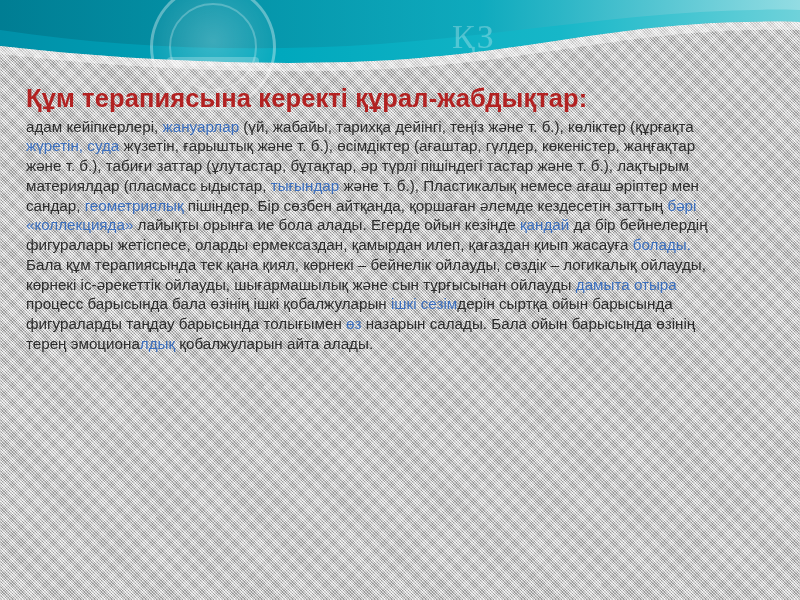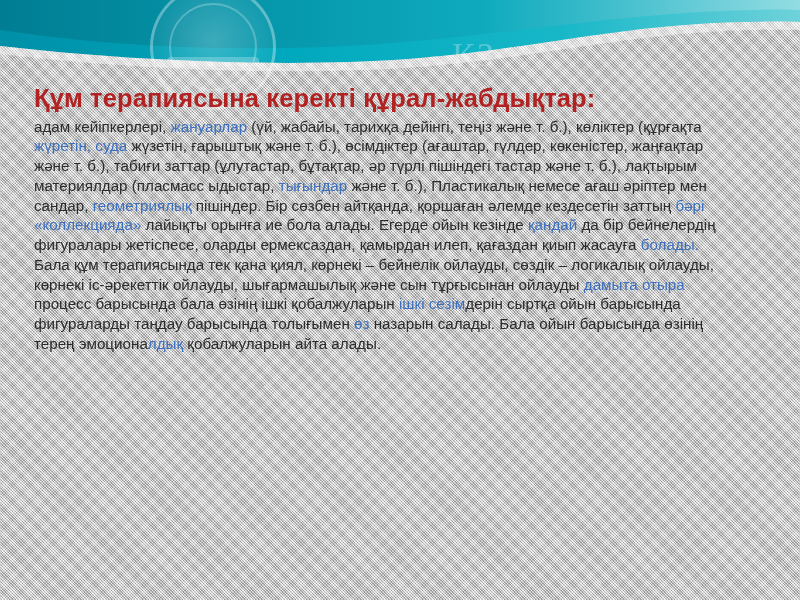"ҚЗ" .mark-right { margin-top: 18px -> none }
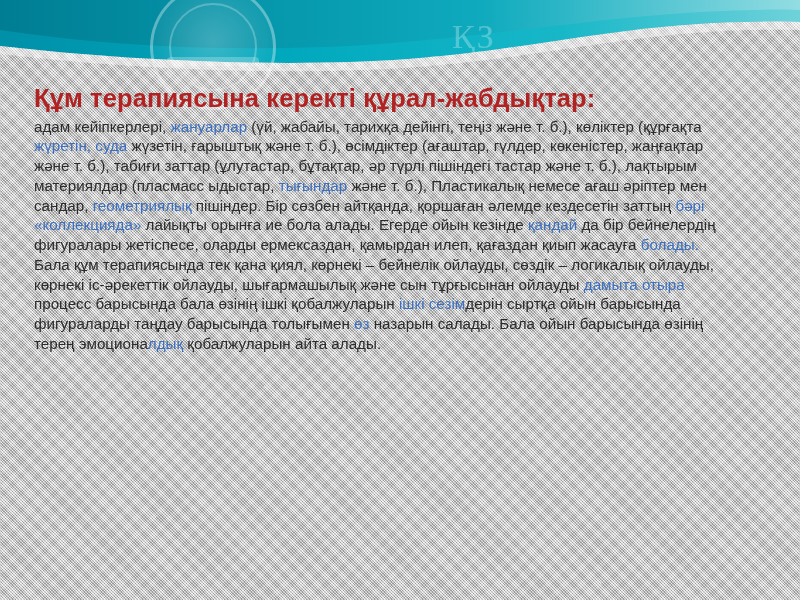"Құм терапиясына керекті құрал-жабдықтар:" .content { left: 34px -> 26px }
